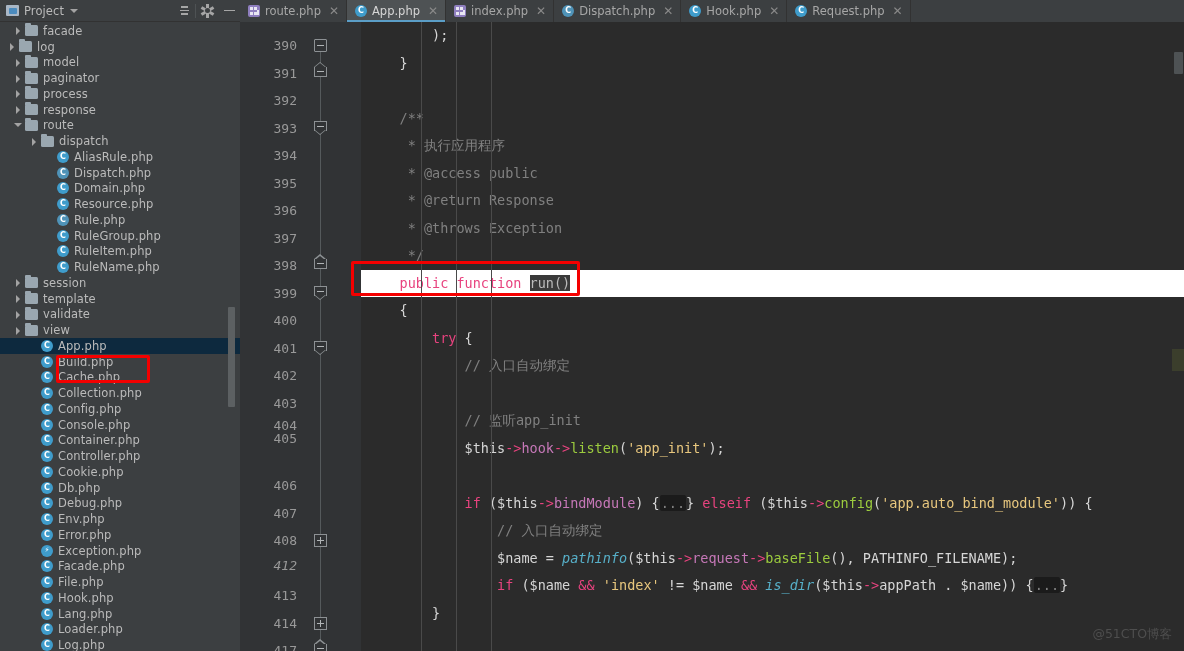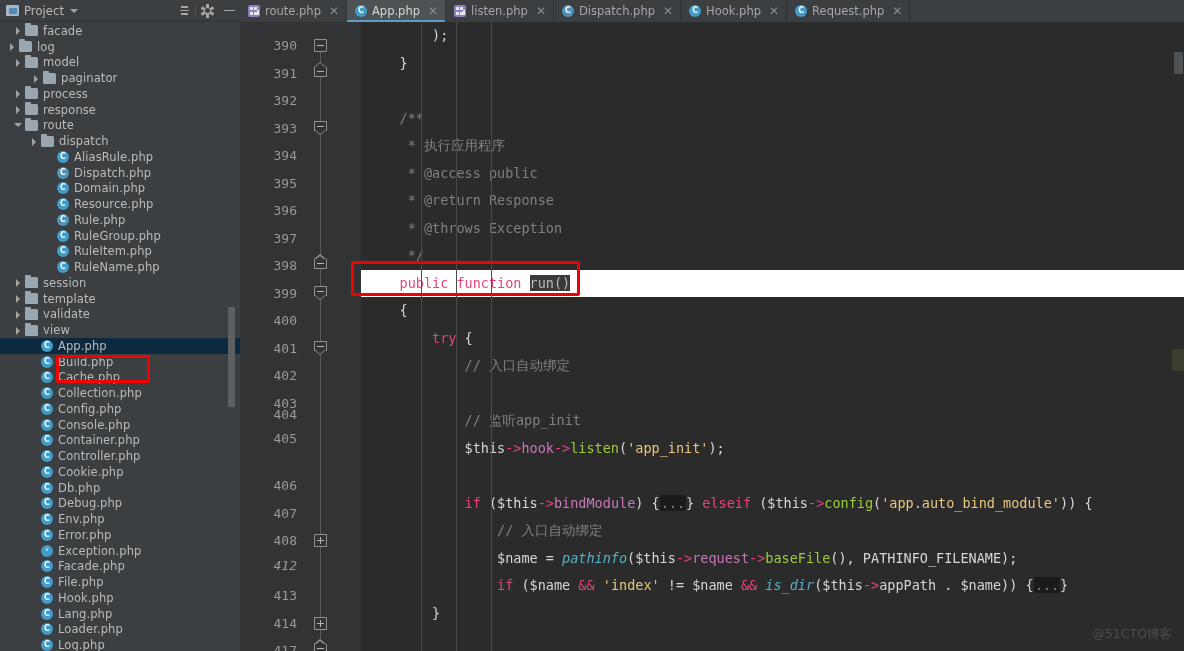"listen.php" span { text: listen.php -> index.php }
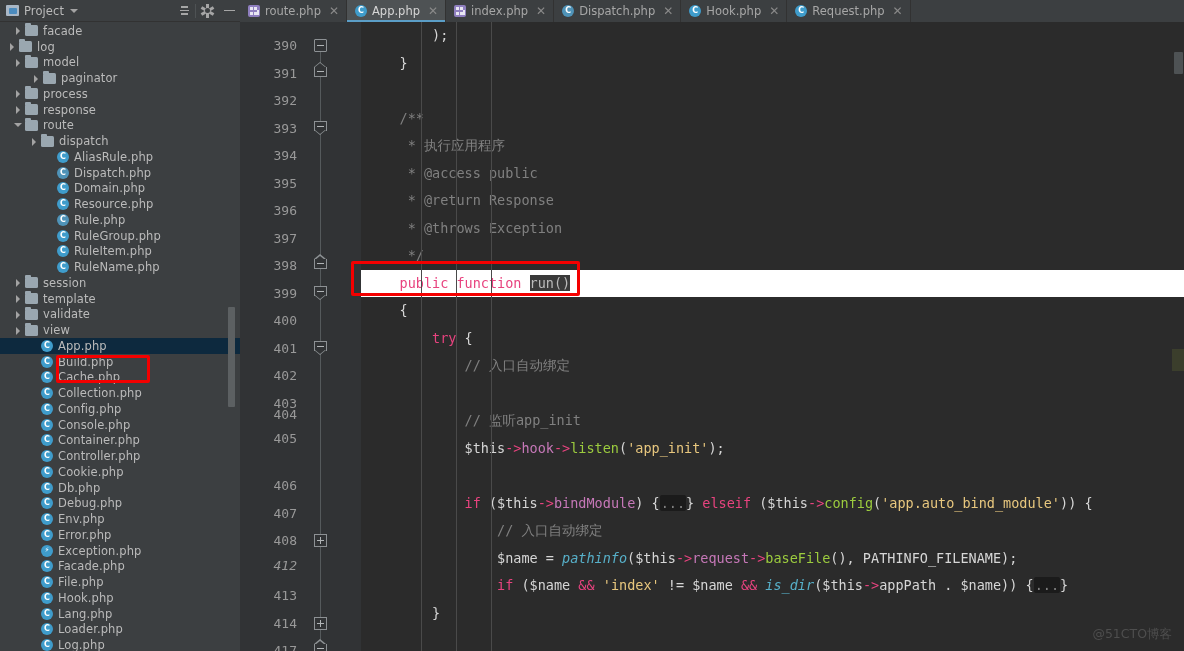"paginator" div.row { padding-left: 32px -> 14px }
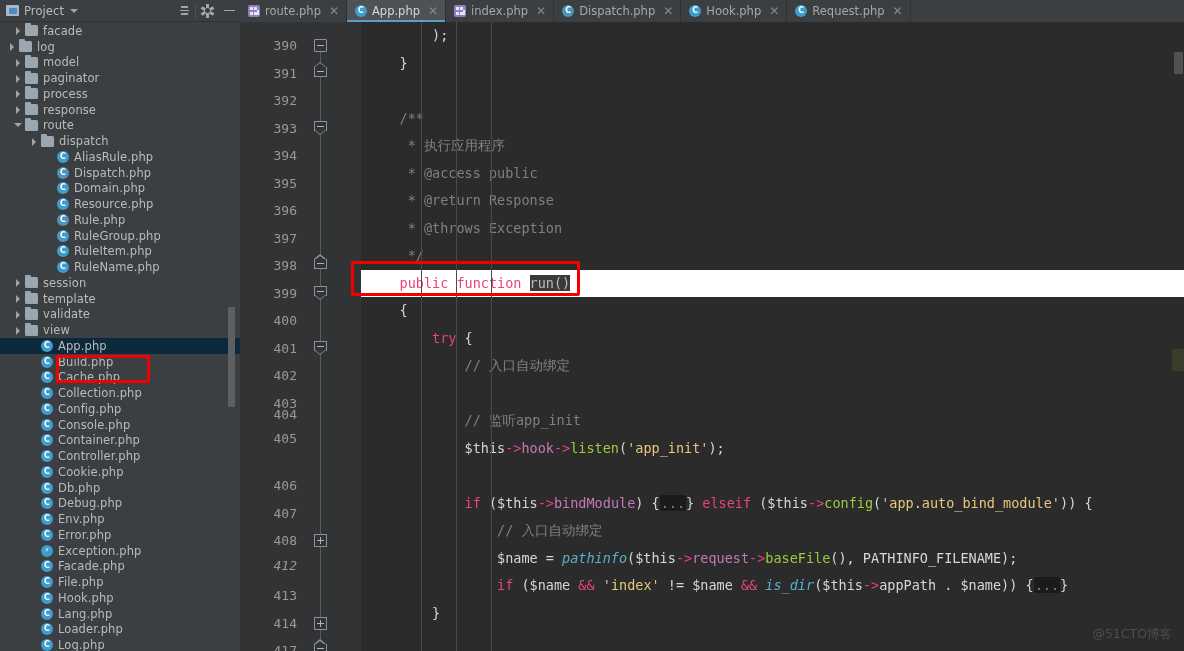"404" div.gutnum { top: 379px -> 390px }
